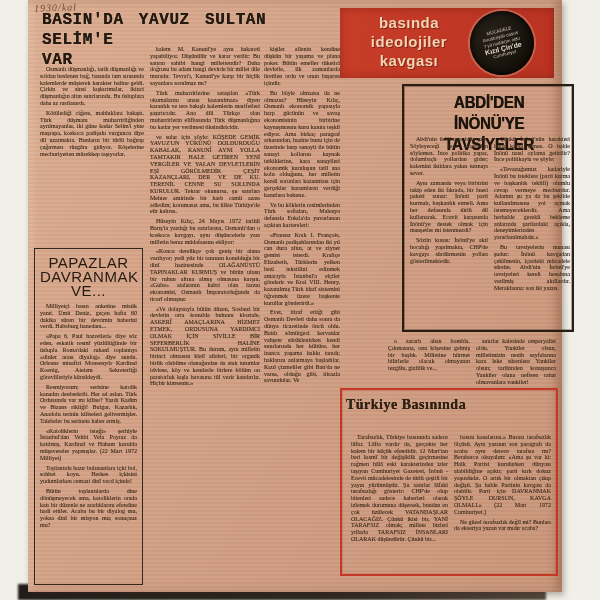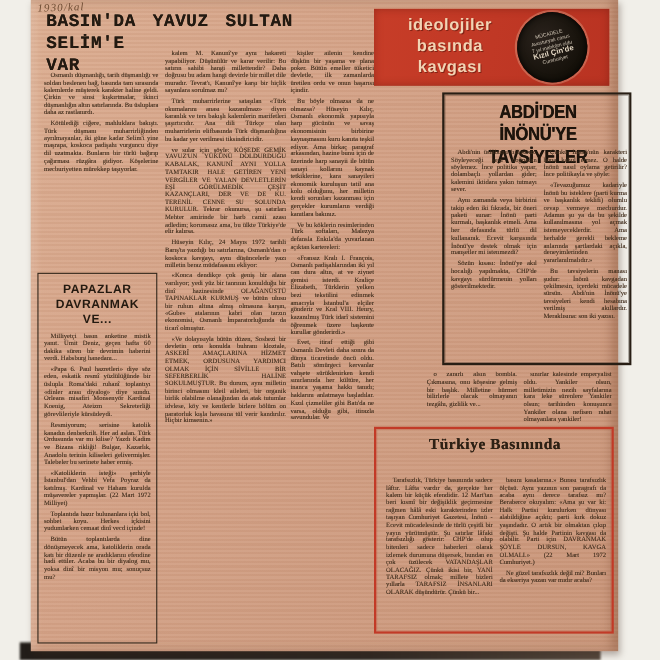"ideolojiler" div { order: before "basında" -> after "basında" }
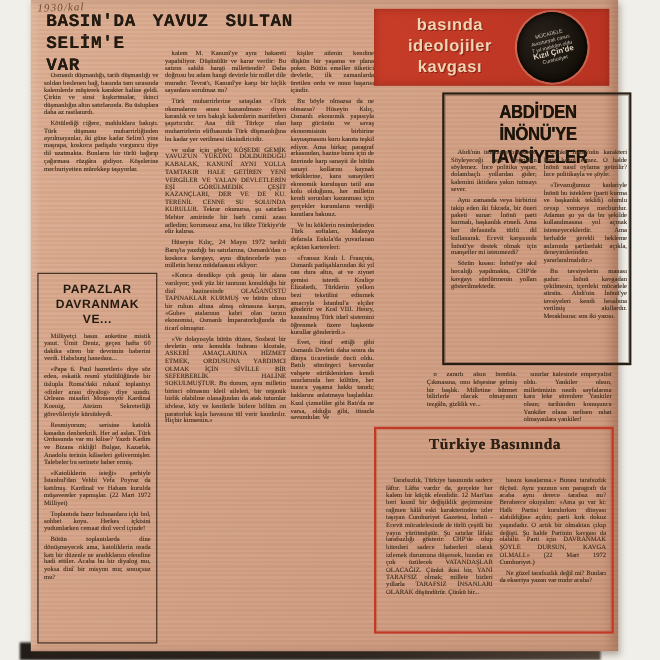"PAPAZLAR" .papaz-title { font-size: 11px -> 15px; font-weight: bold -> normal }
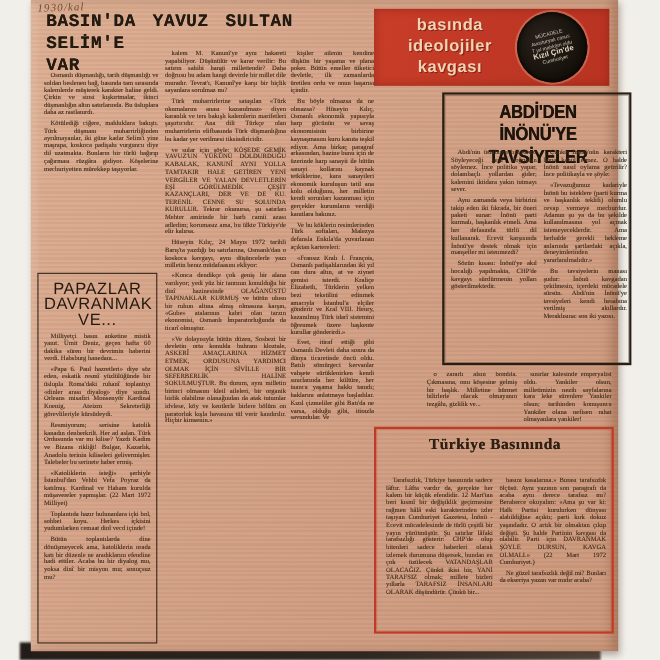"Türkiye Basınında" .komedi-title { text-align: center -> none }
